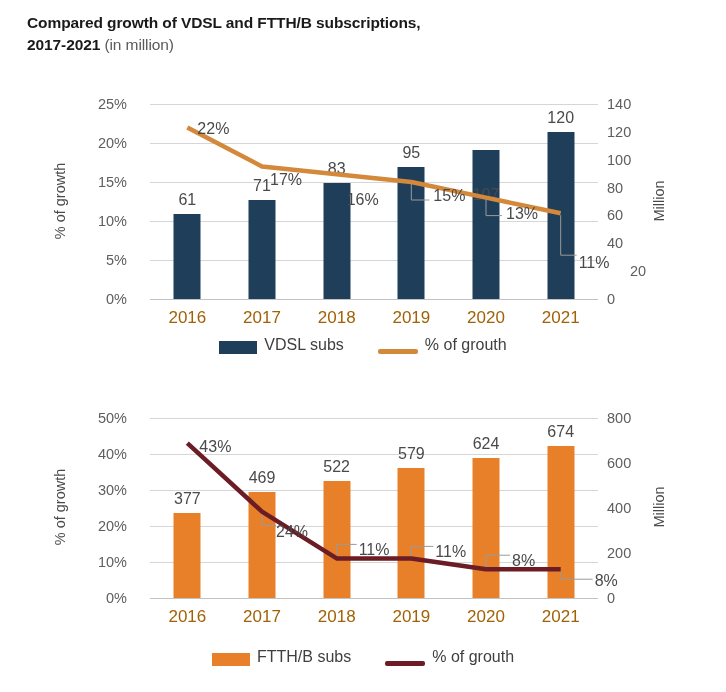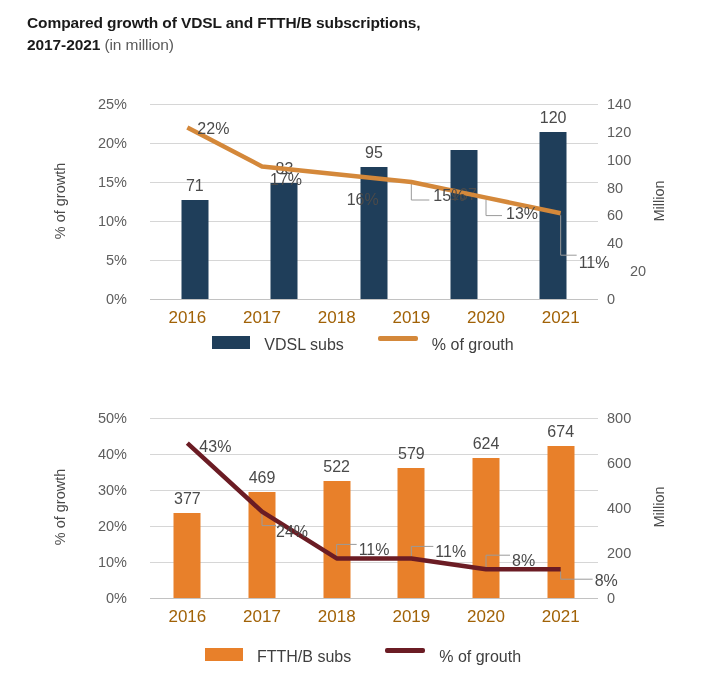"61" div.bar-slot { html: none -> <div> <div></div> <div>61</div> </div> }
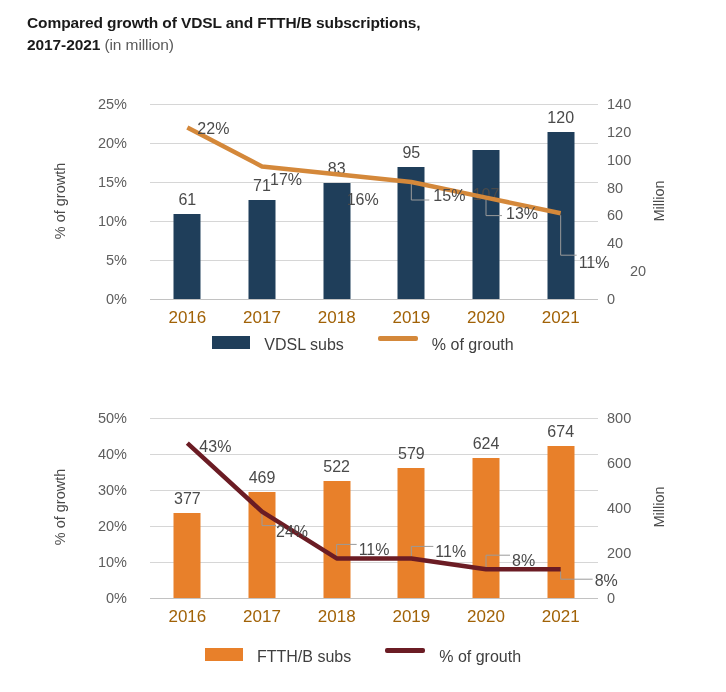"VDSL subs" .legend-item { align-items: flex-start -> flex-end; gap: 14px -> 7px }
